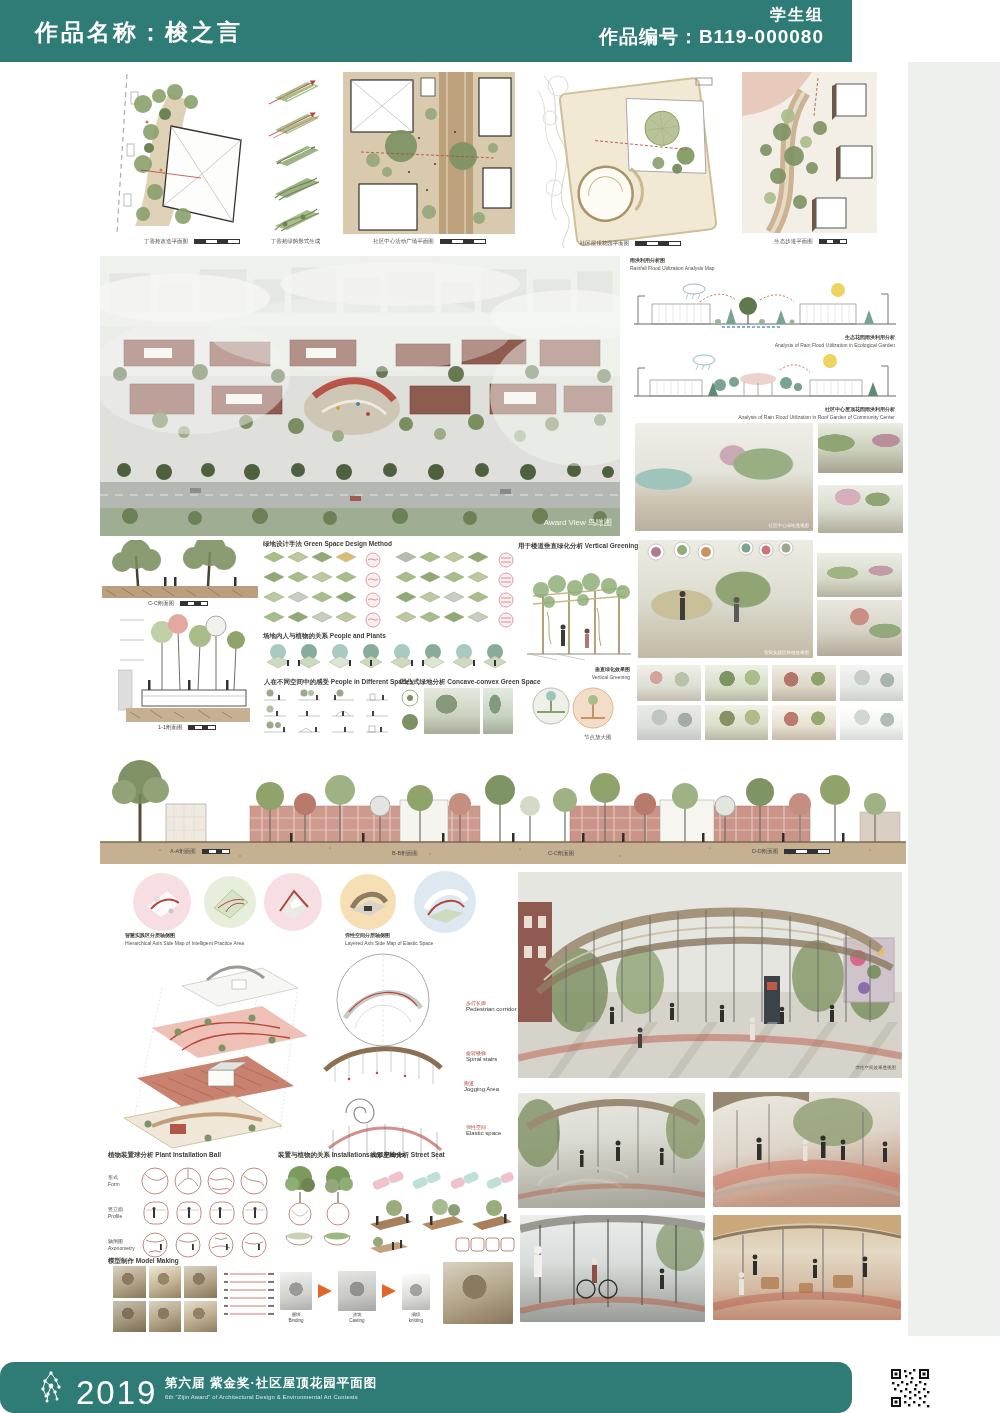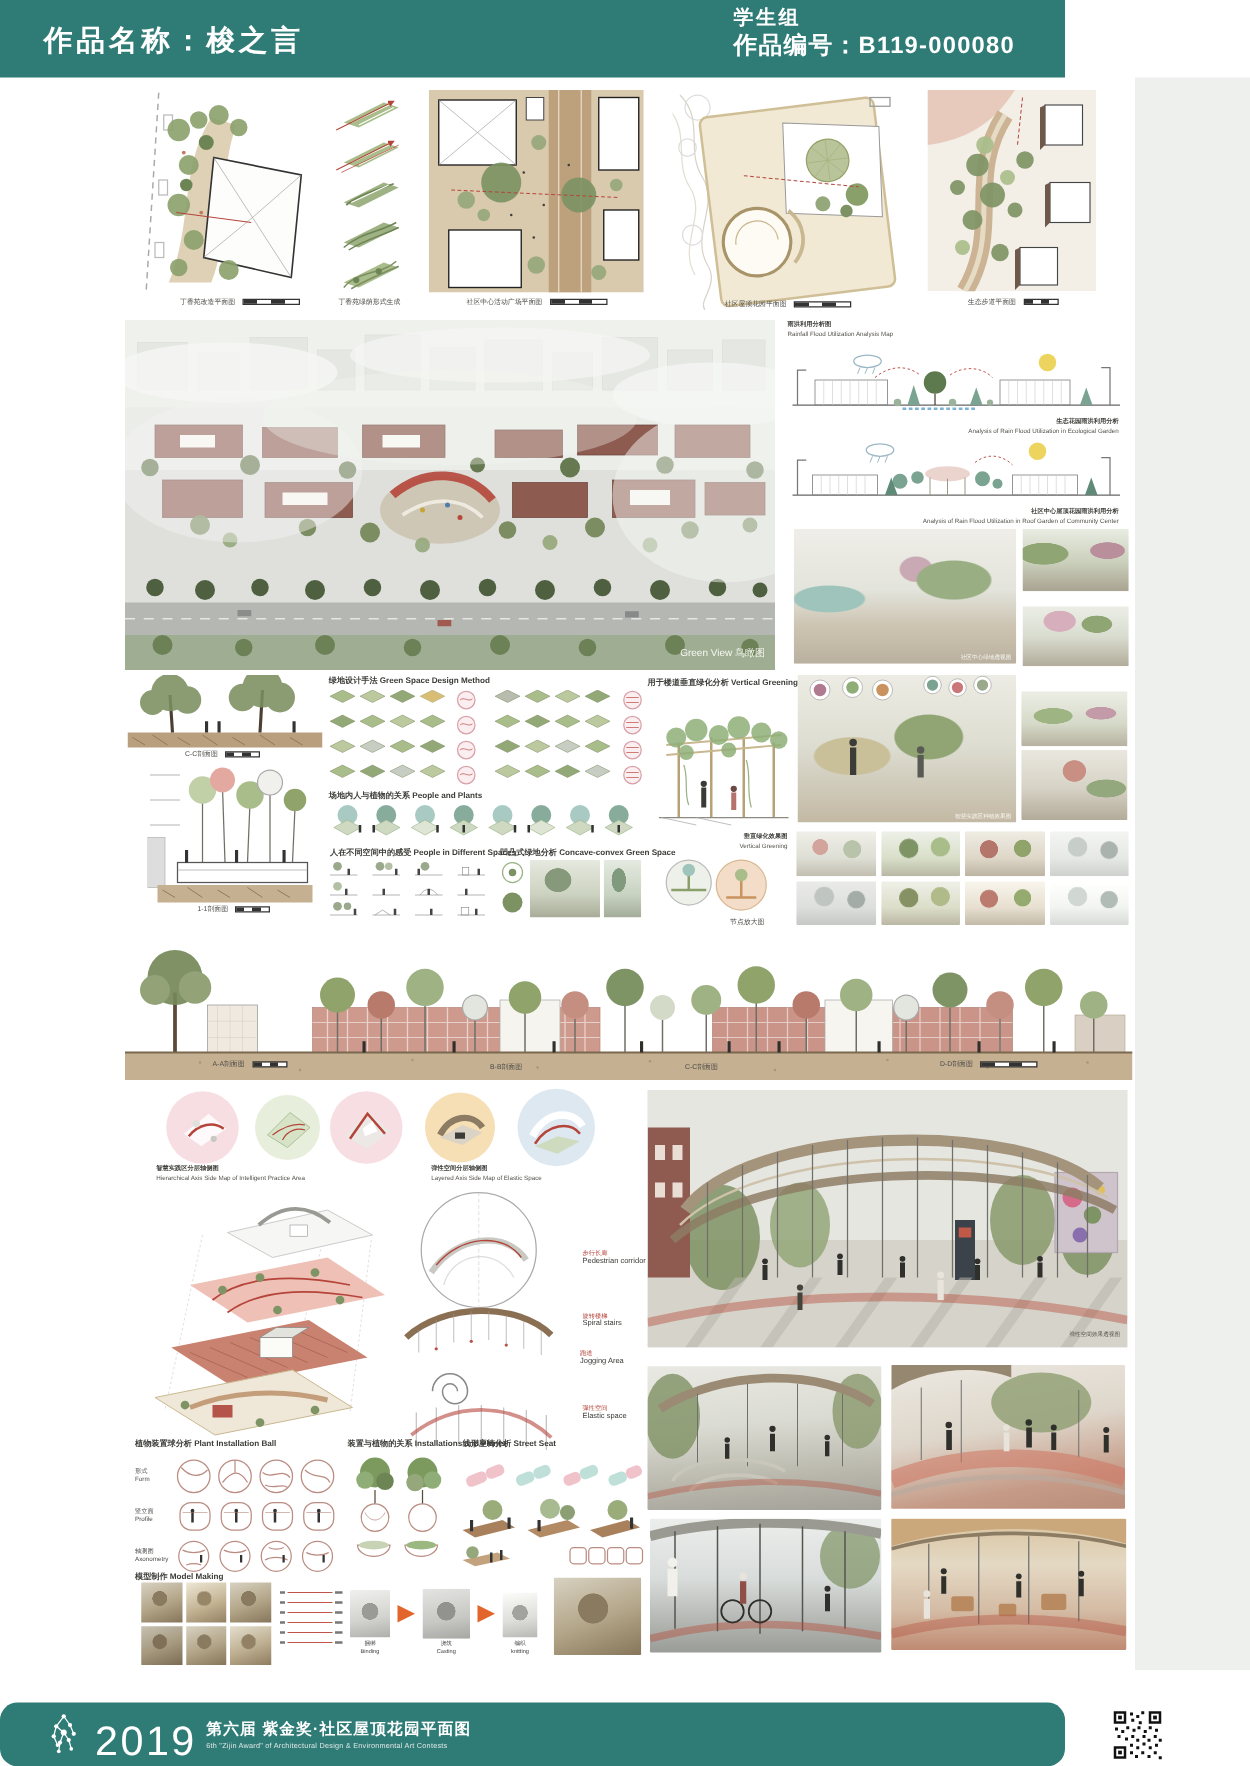"学生组" .hdr-right { right: 40px -> 28px; text-align: left -> right }
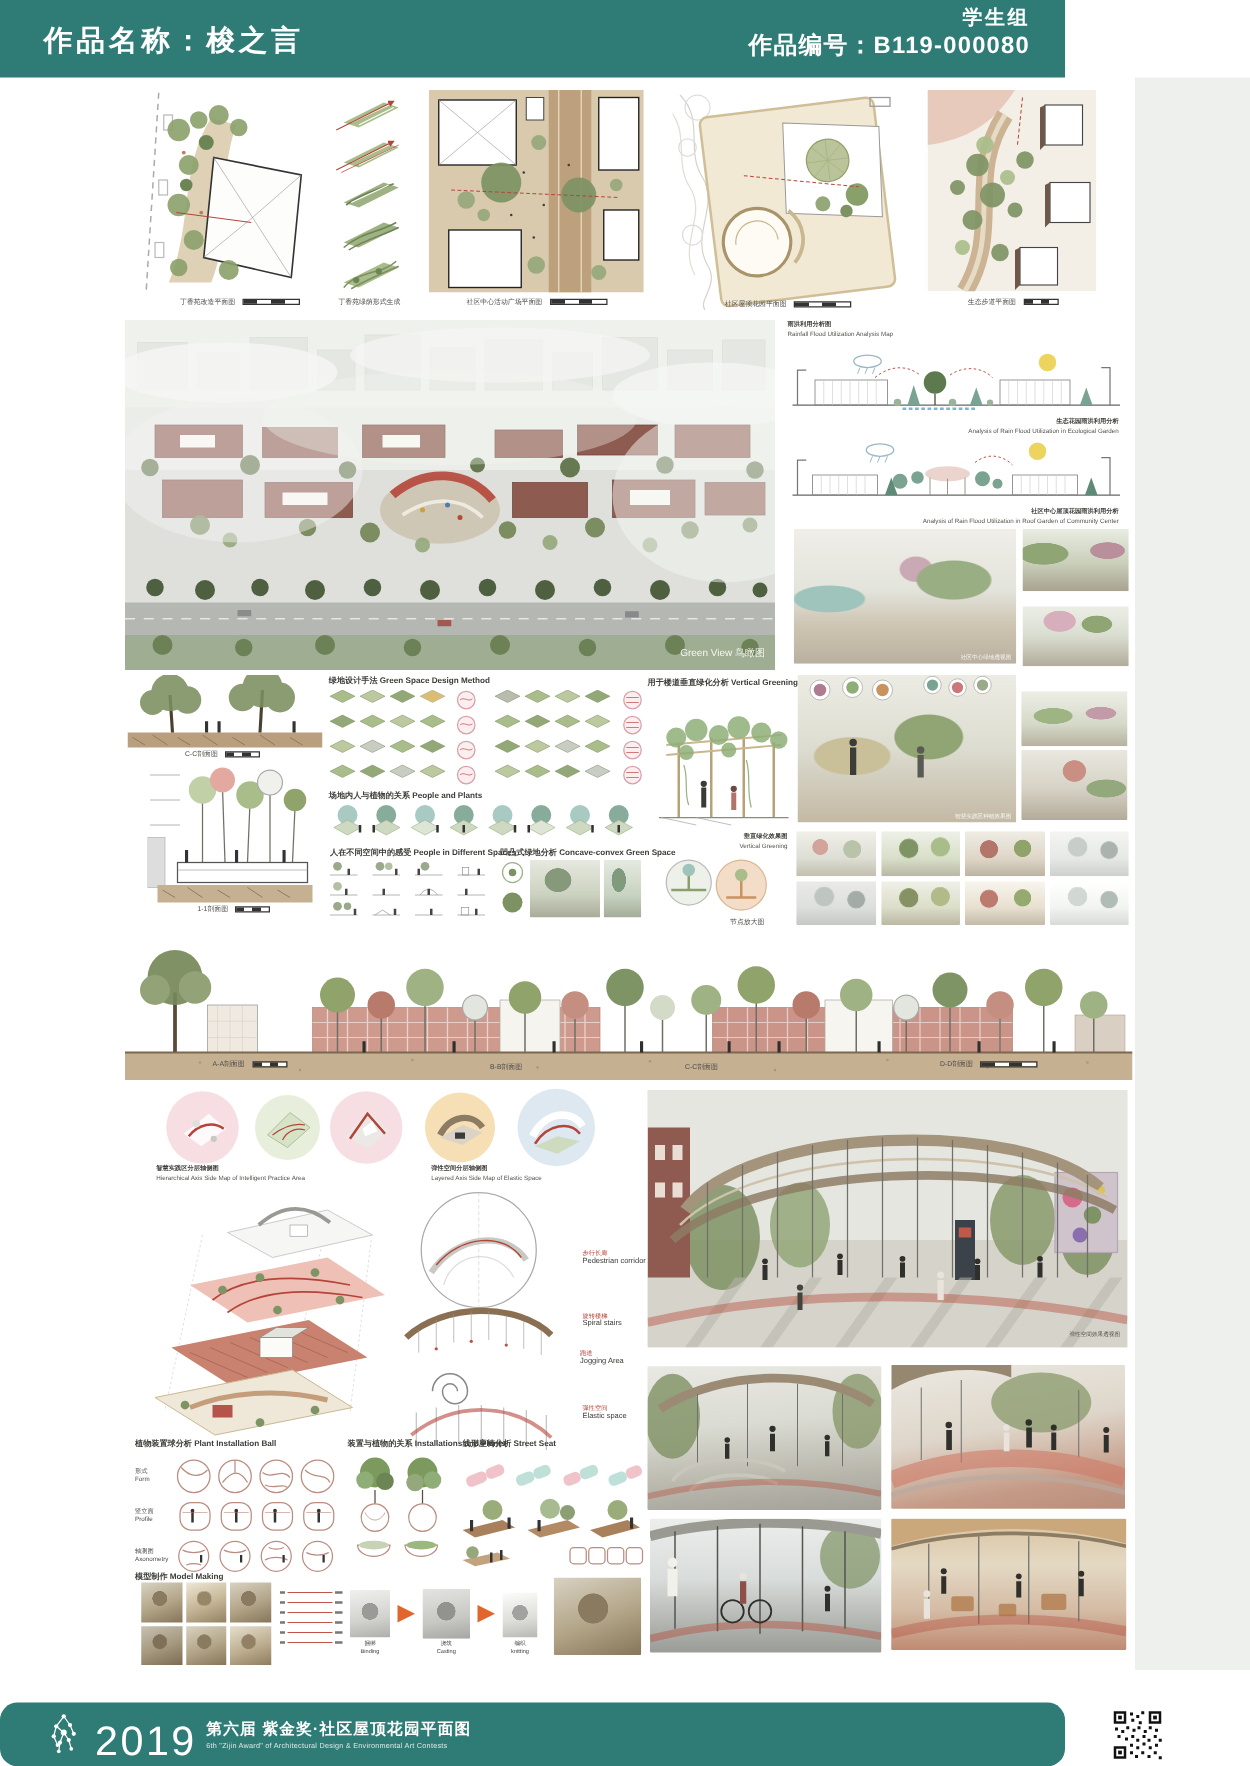"Green View 鸟瞰图" div.capw { text: Green -> Award }
